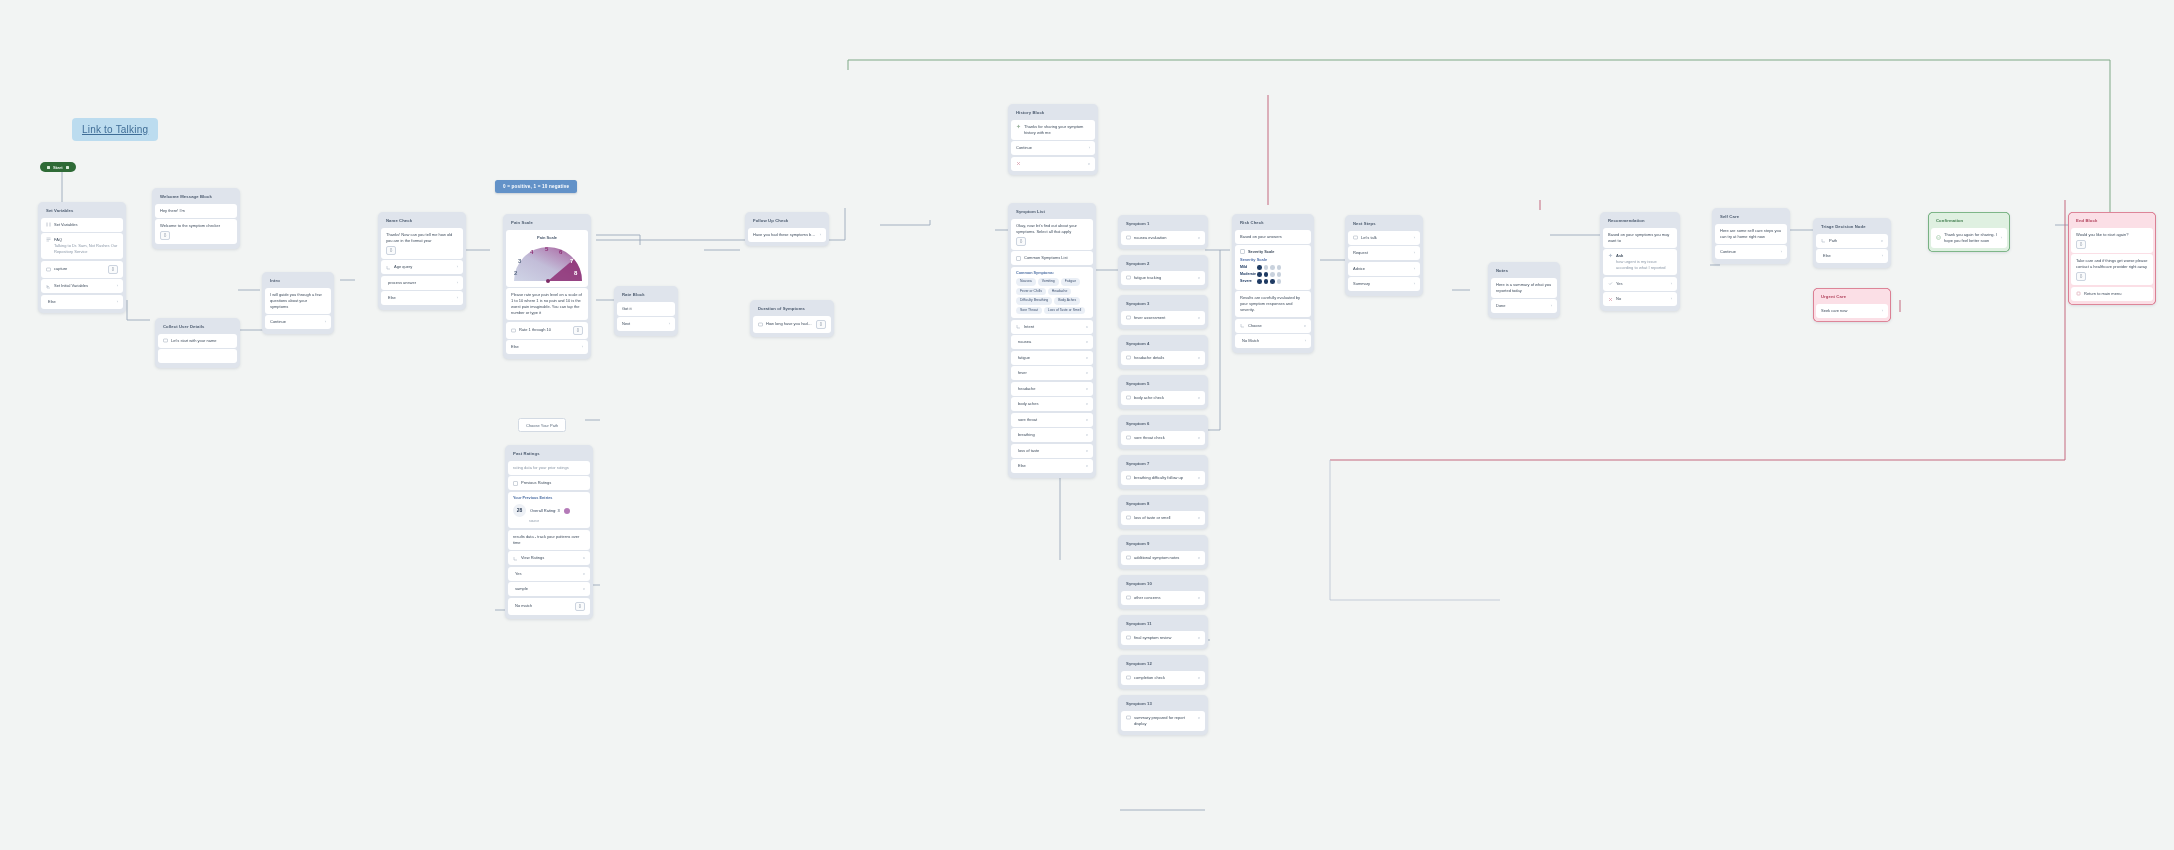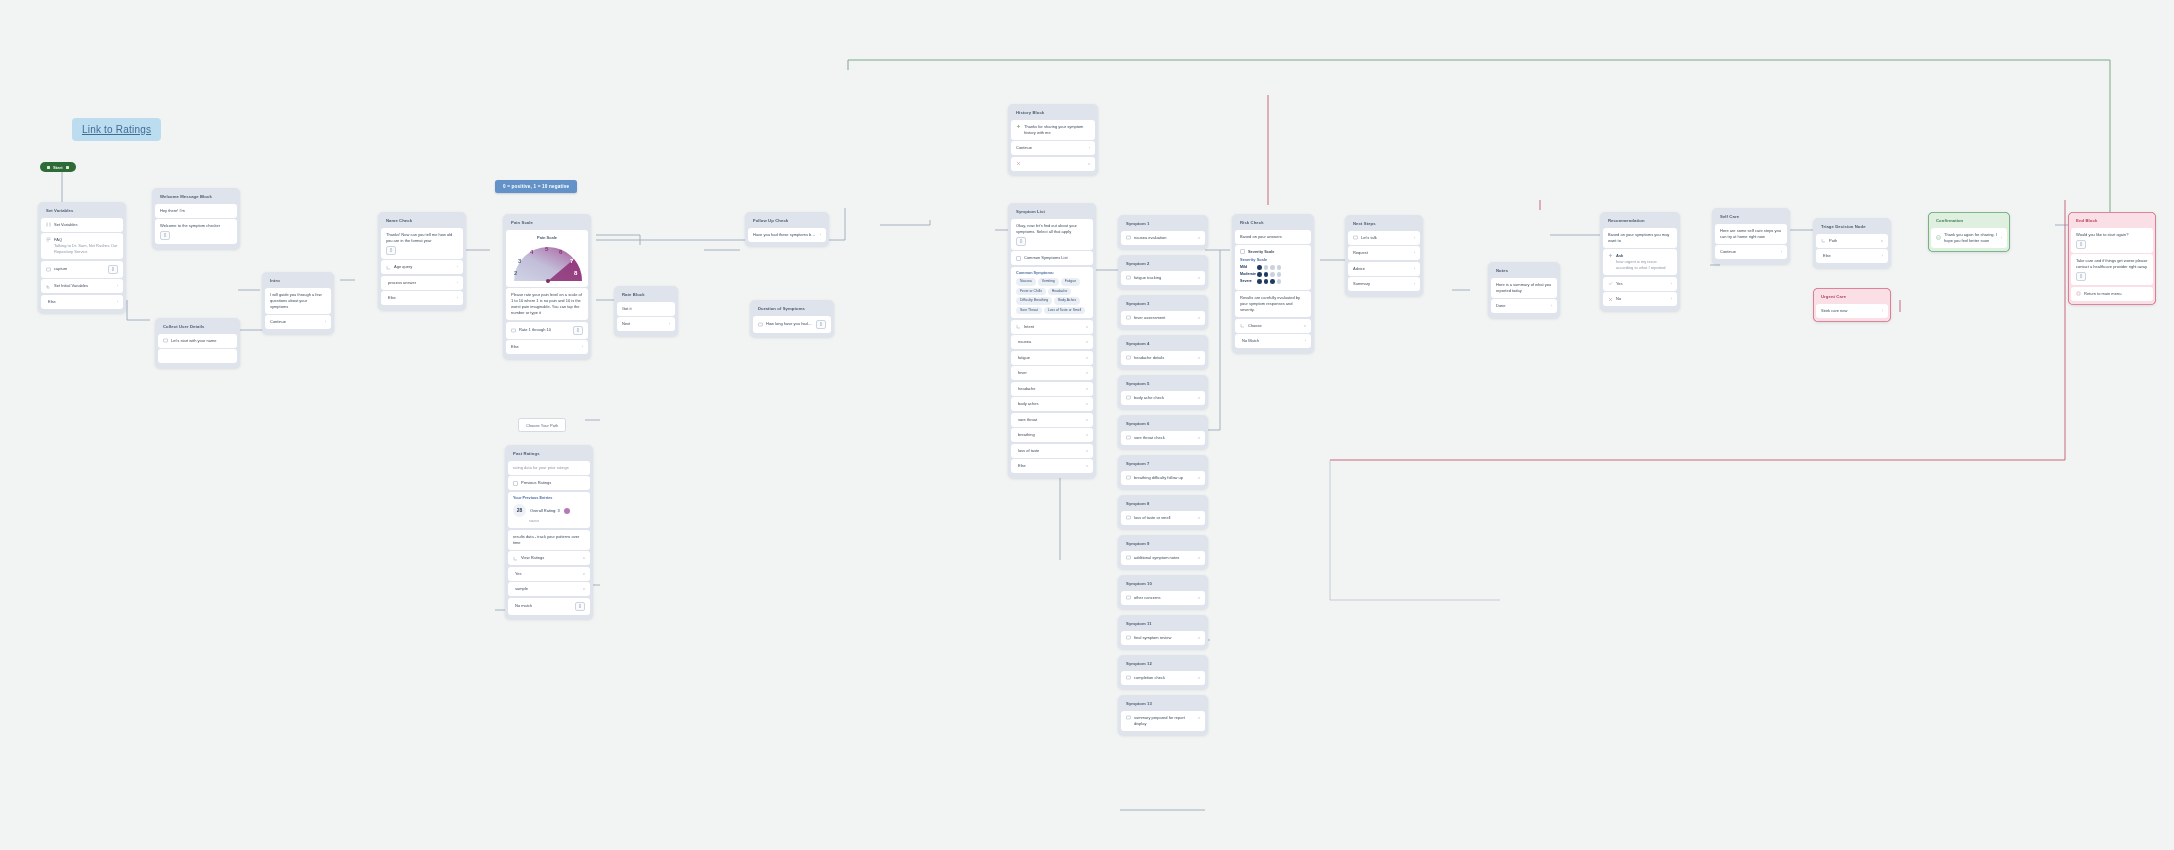"Link to Ratings" a.link-chip { text: Ratings -> Talking }
